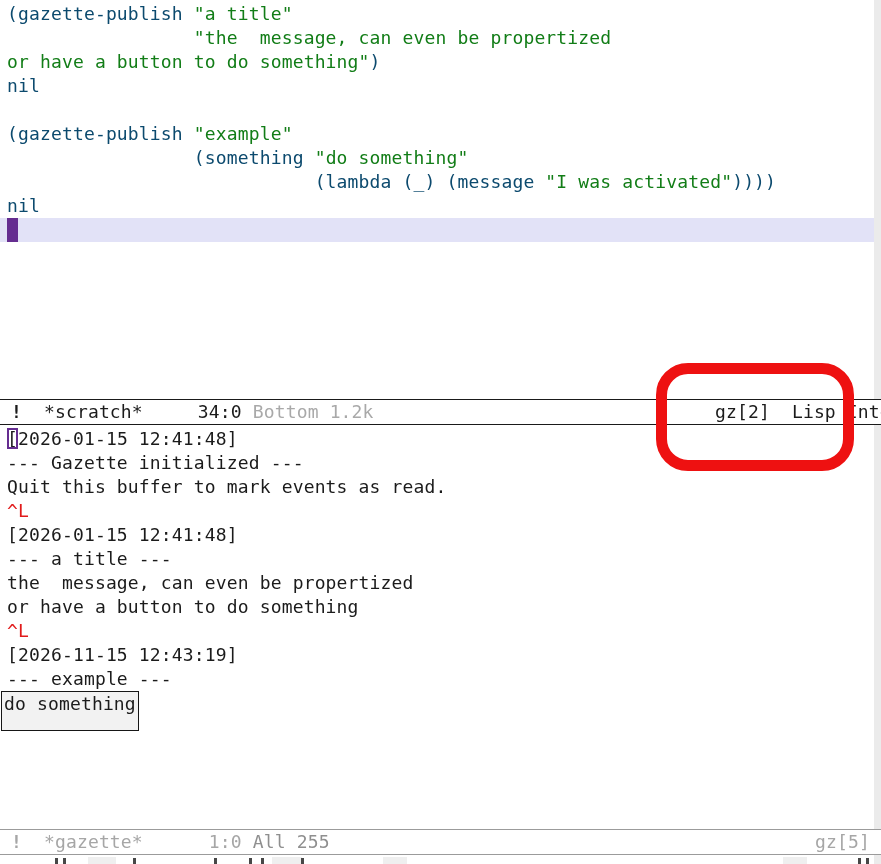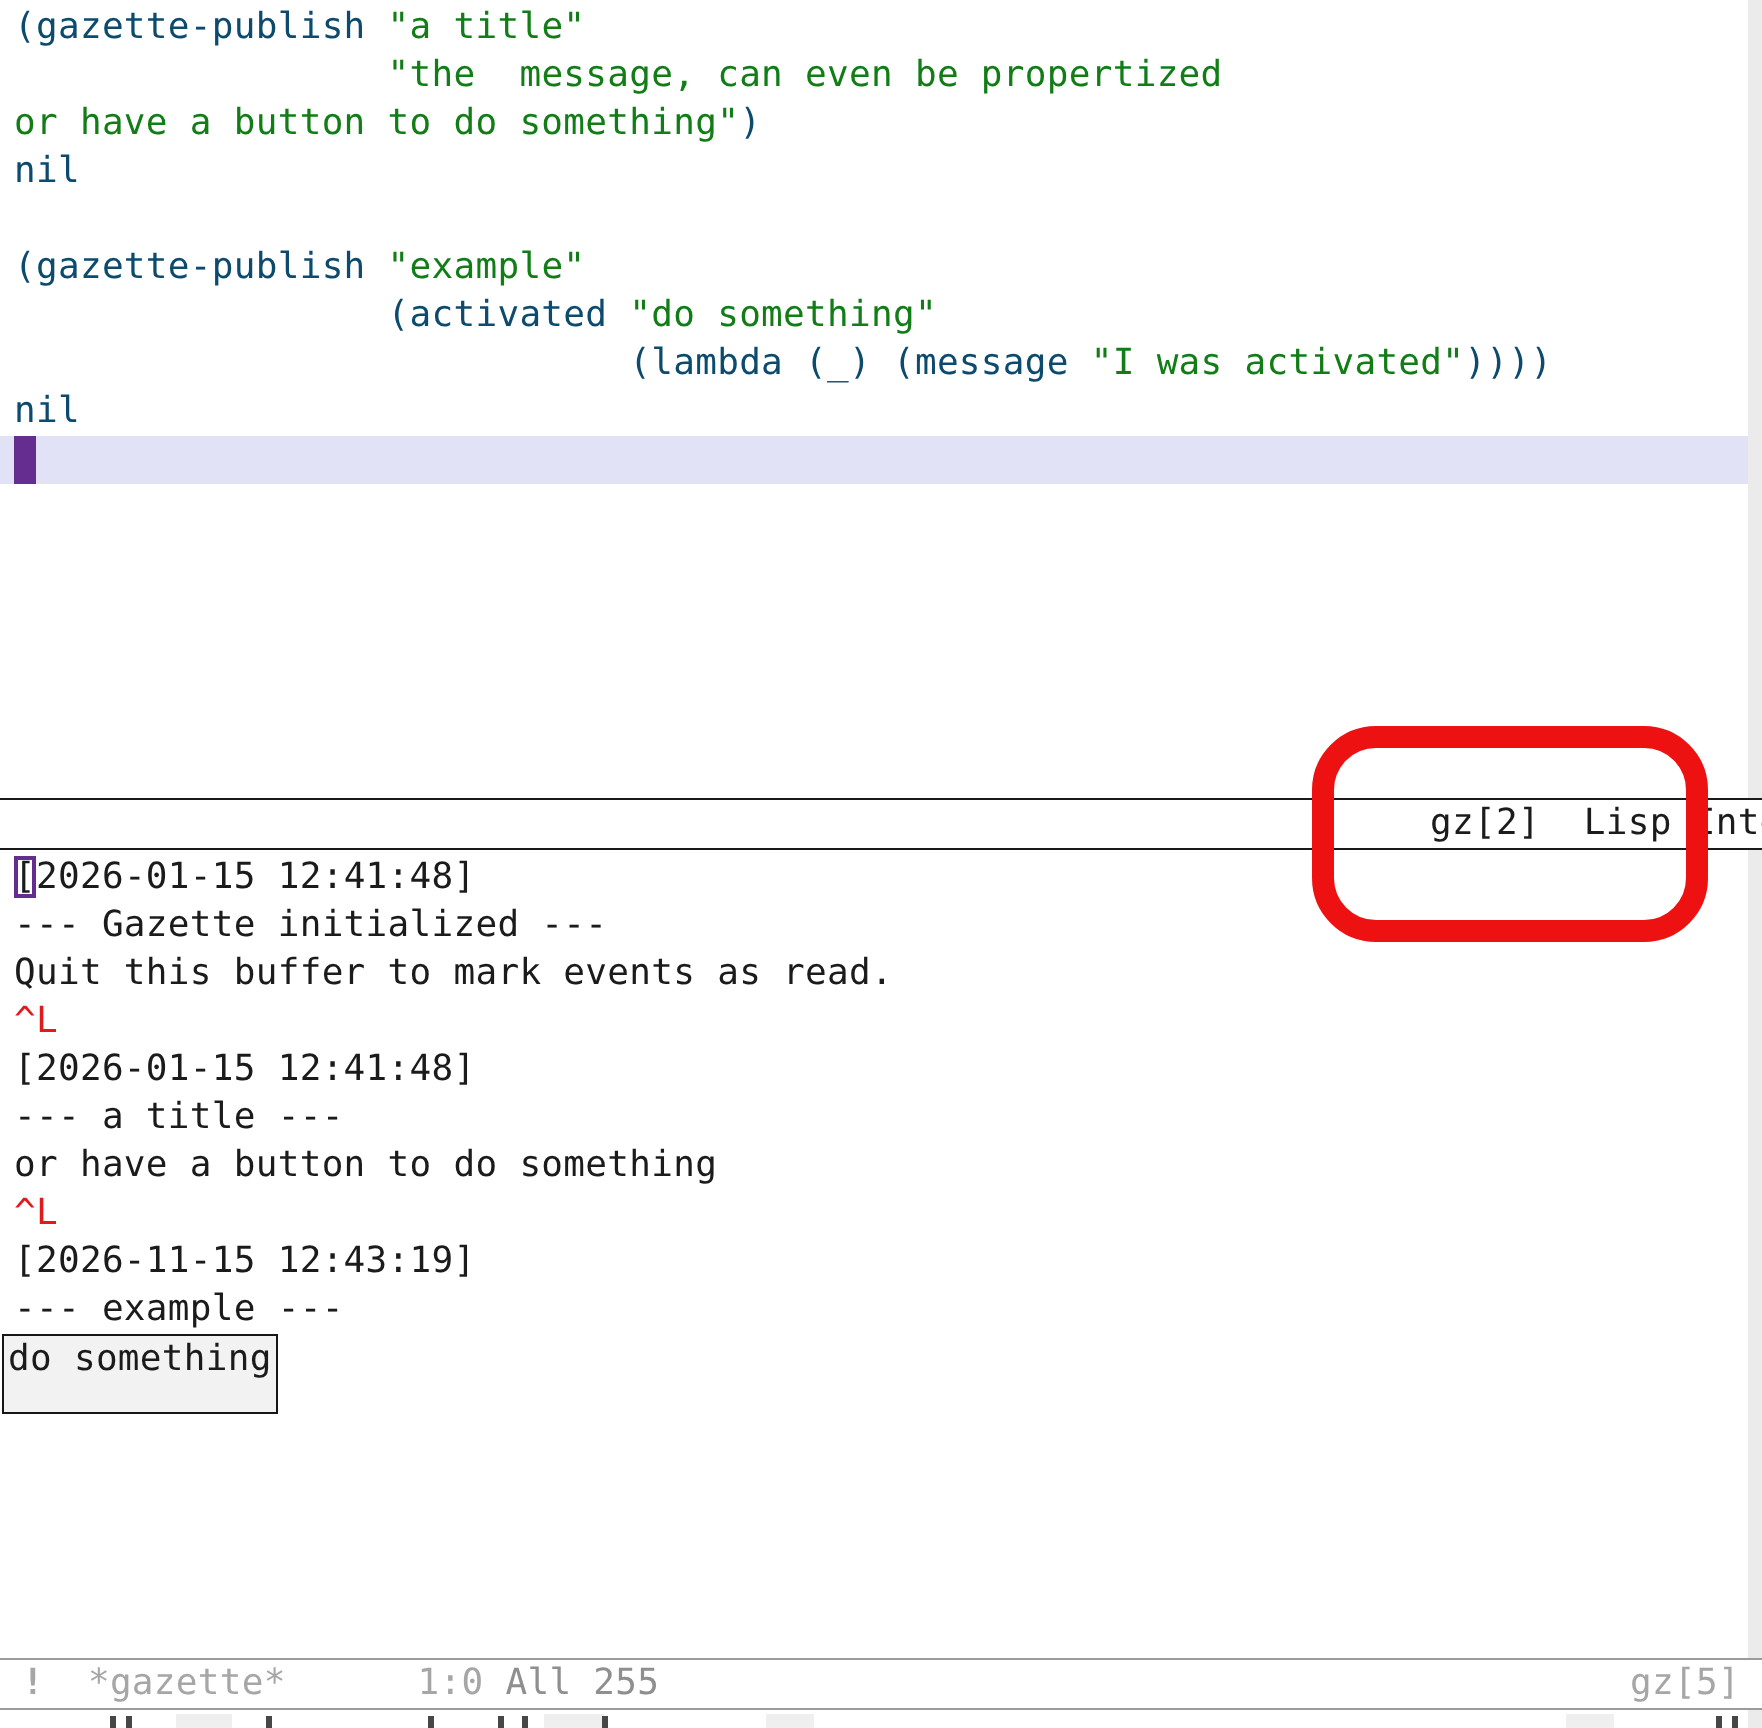"(activated" span.code { text: activated -> something }
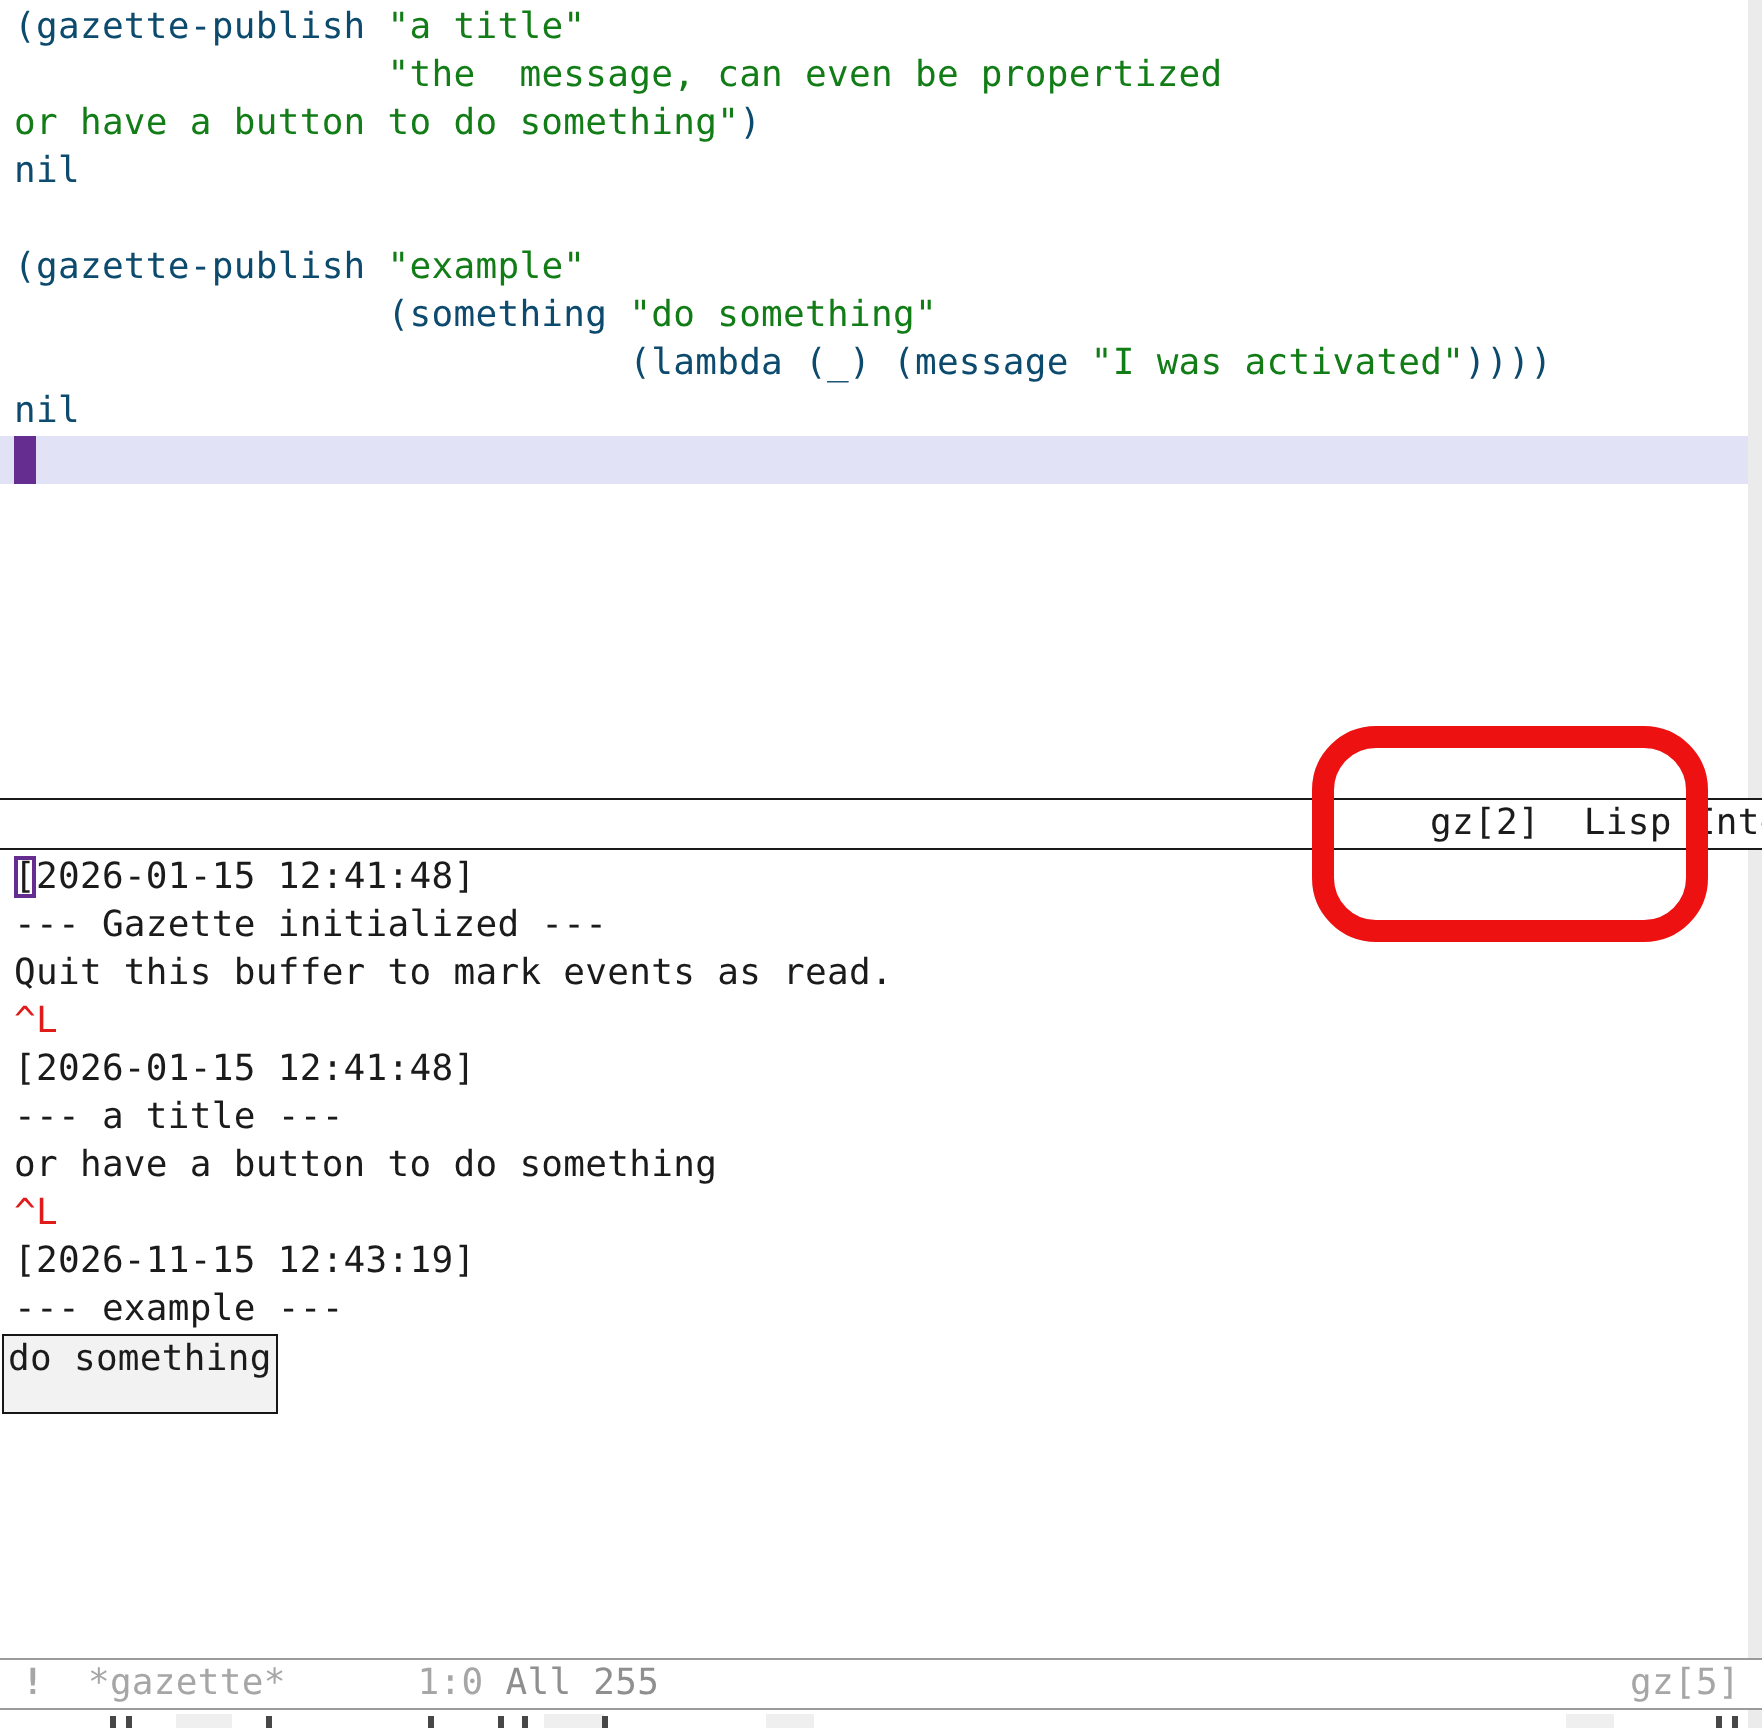"! *scratch* 34:0 Bottom 1.2k" span.ml-left { html: none -> <span><span> ! </span><span>*scratch*</span><span> 34:0 </span><span>Bottom 1.2k</span></span> }
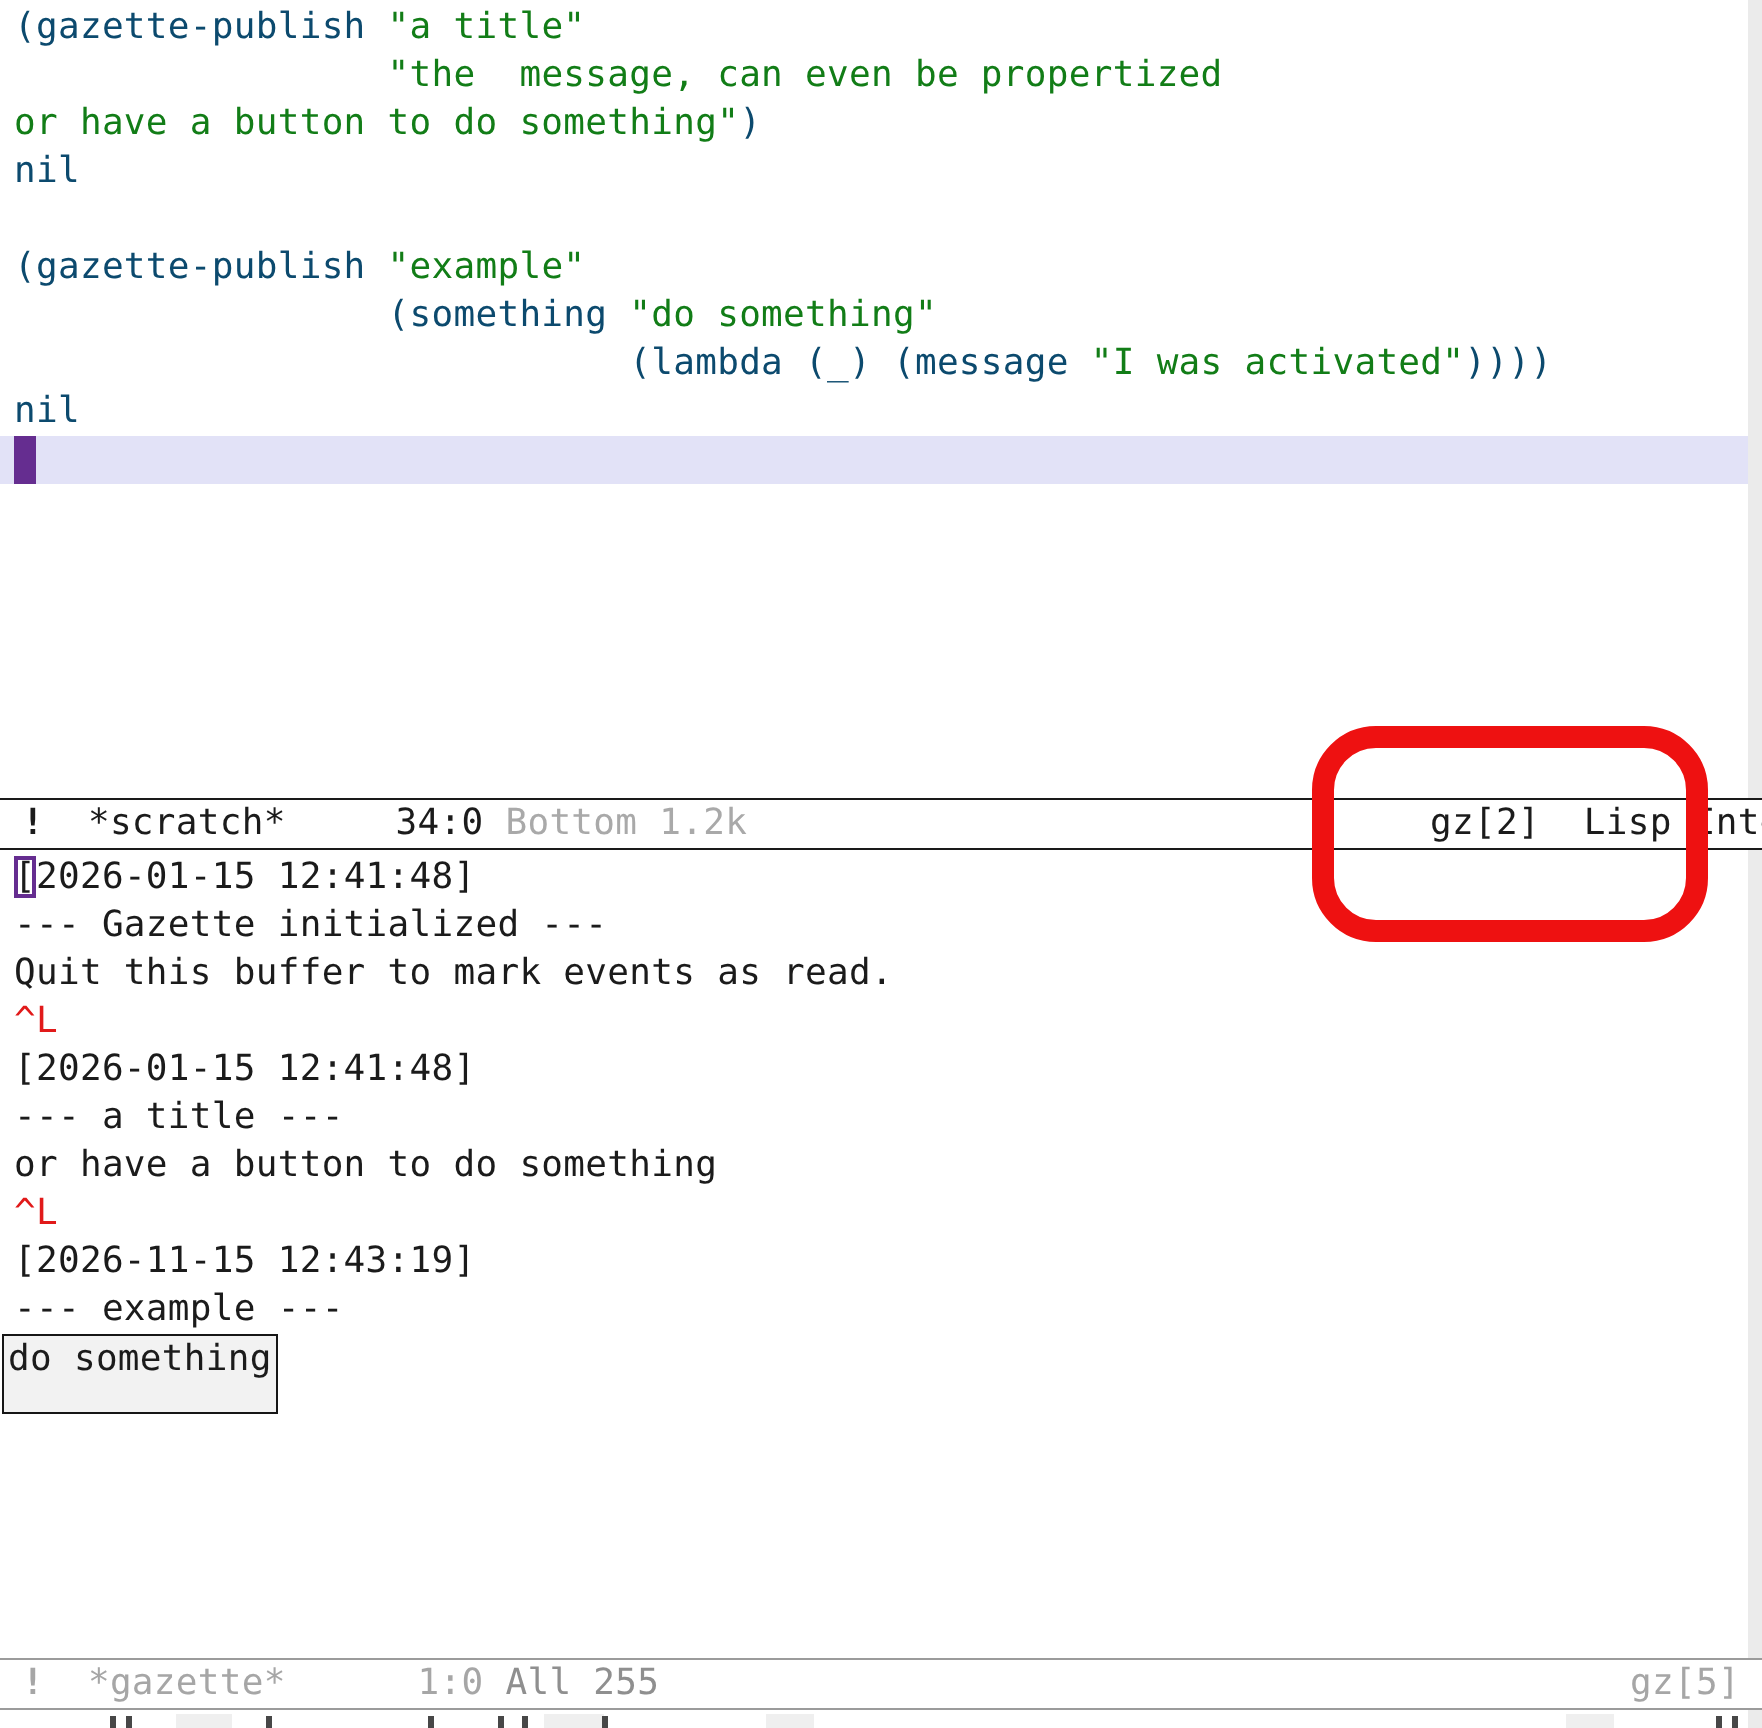"the message, can even be" div.line { html: none -> <div>the message, can even be propertized</div> }
